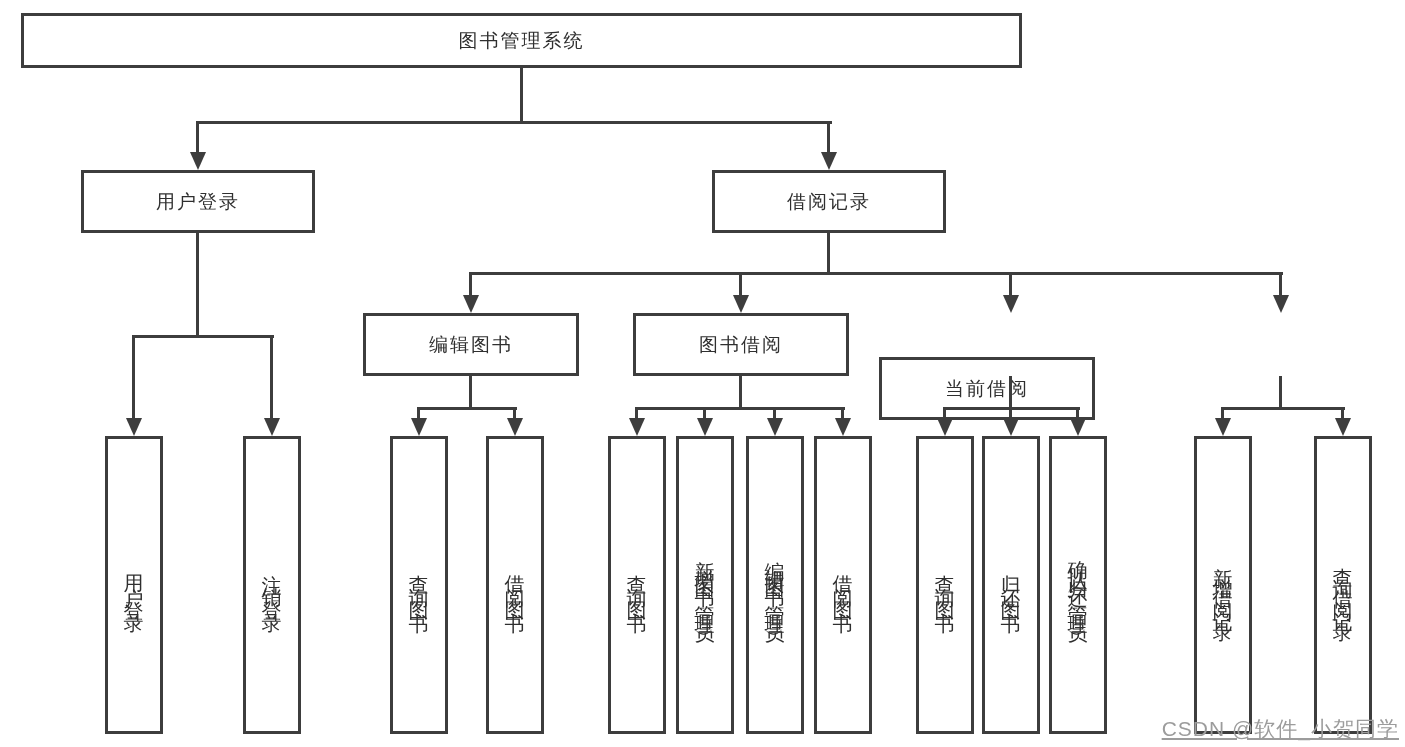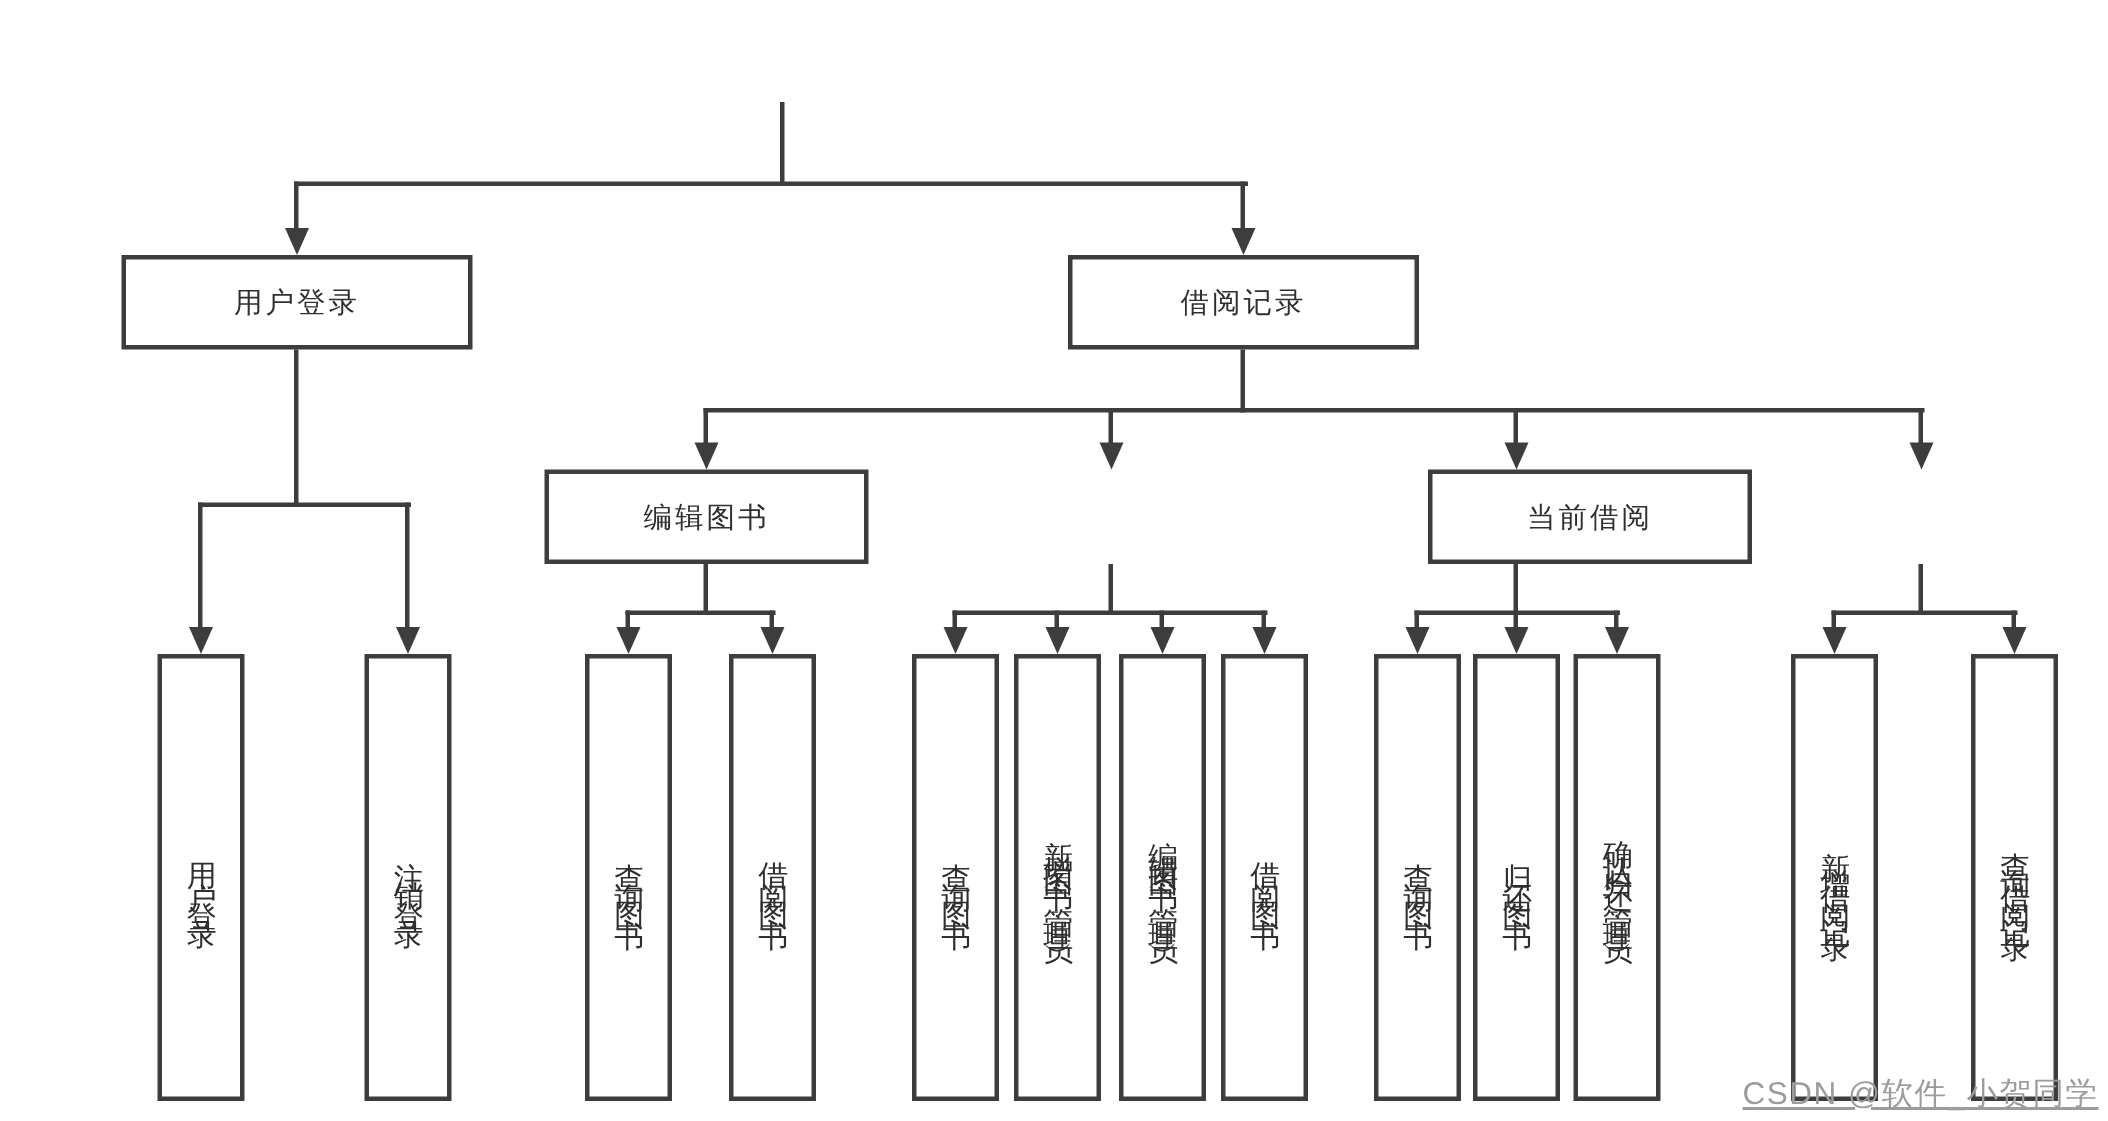"图书管理系统" div.node { html: none -> <div> <span>图书管理系统</span> </div> }
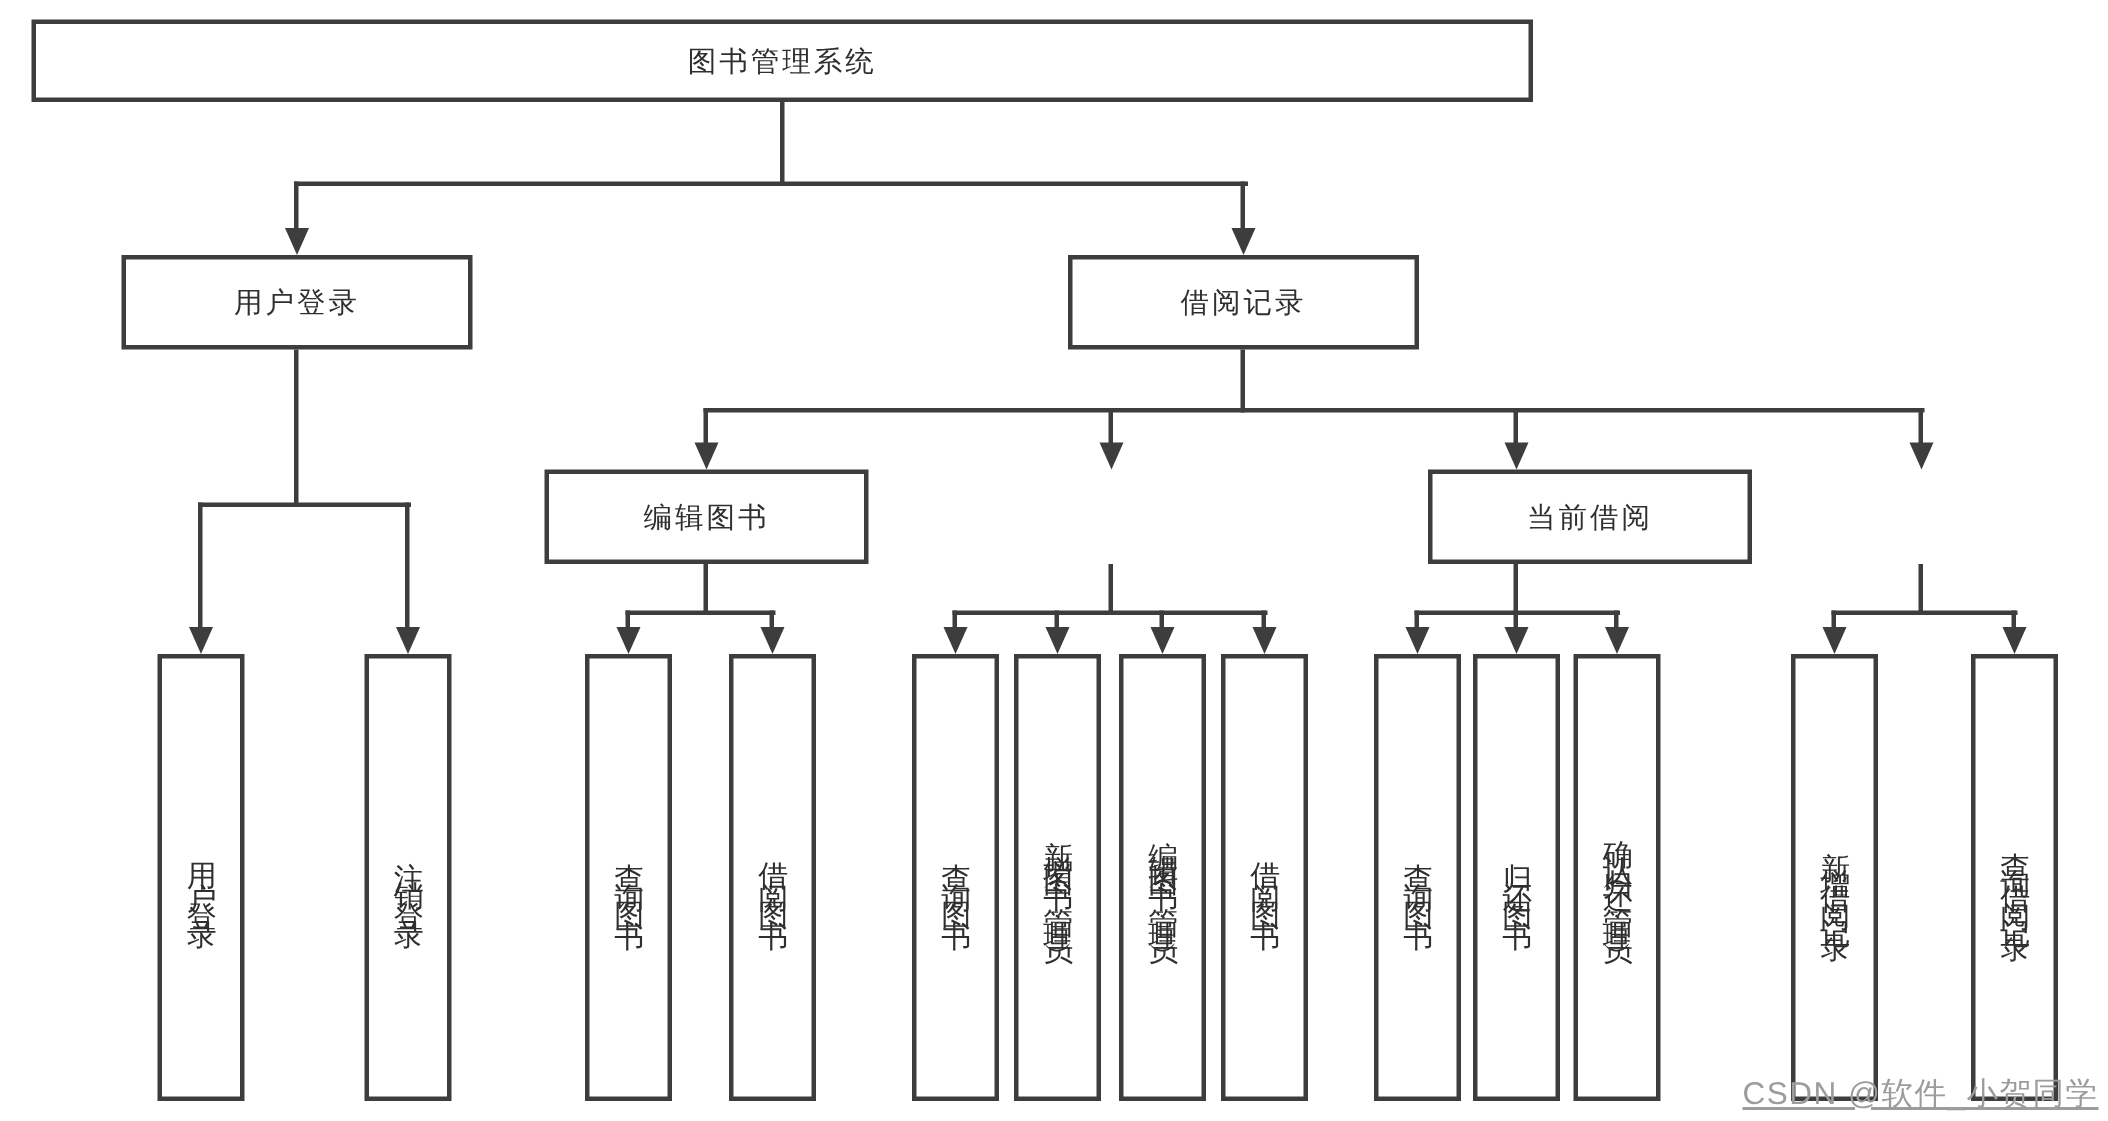"图书借阅" div.node { html: none -> <div> <span>图书借阅</span> </div> }
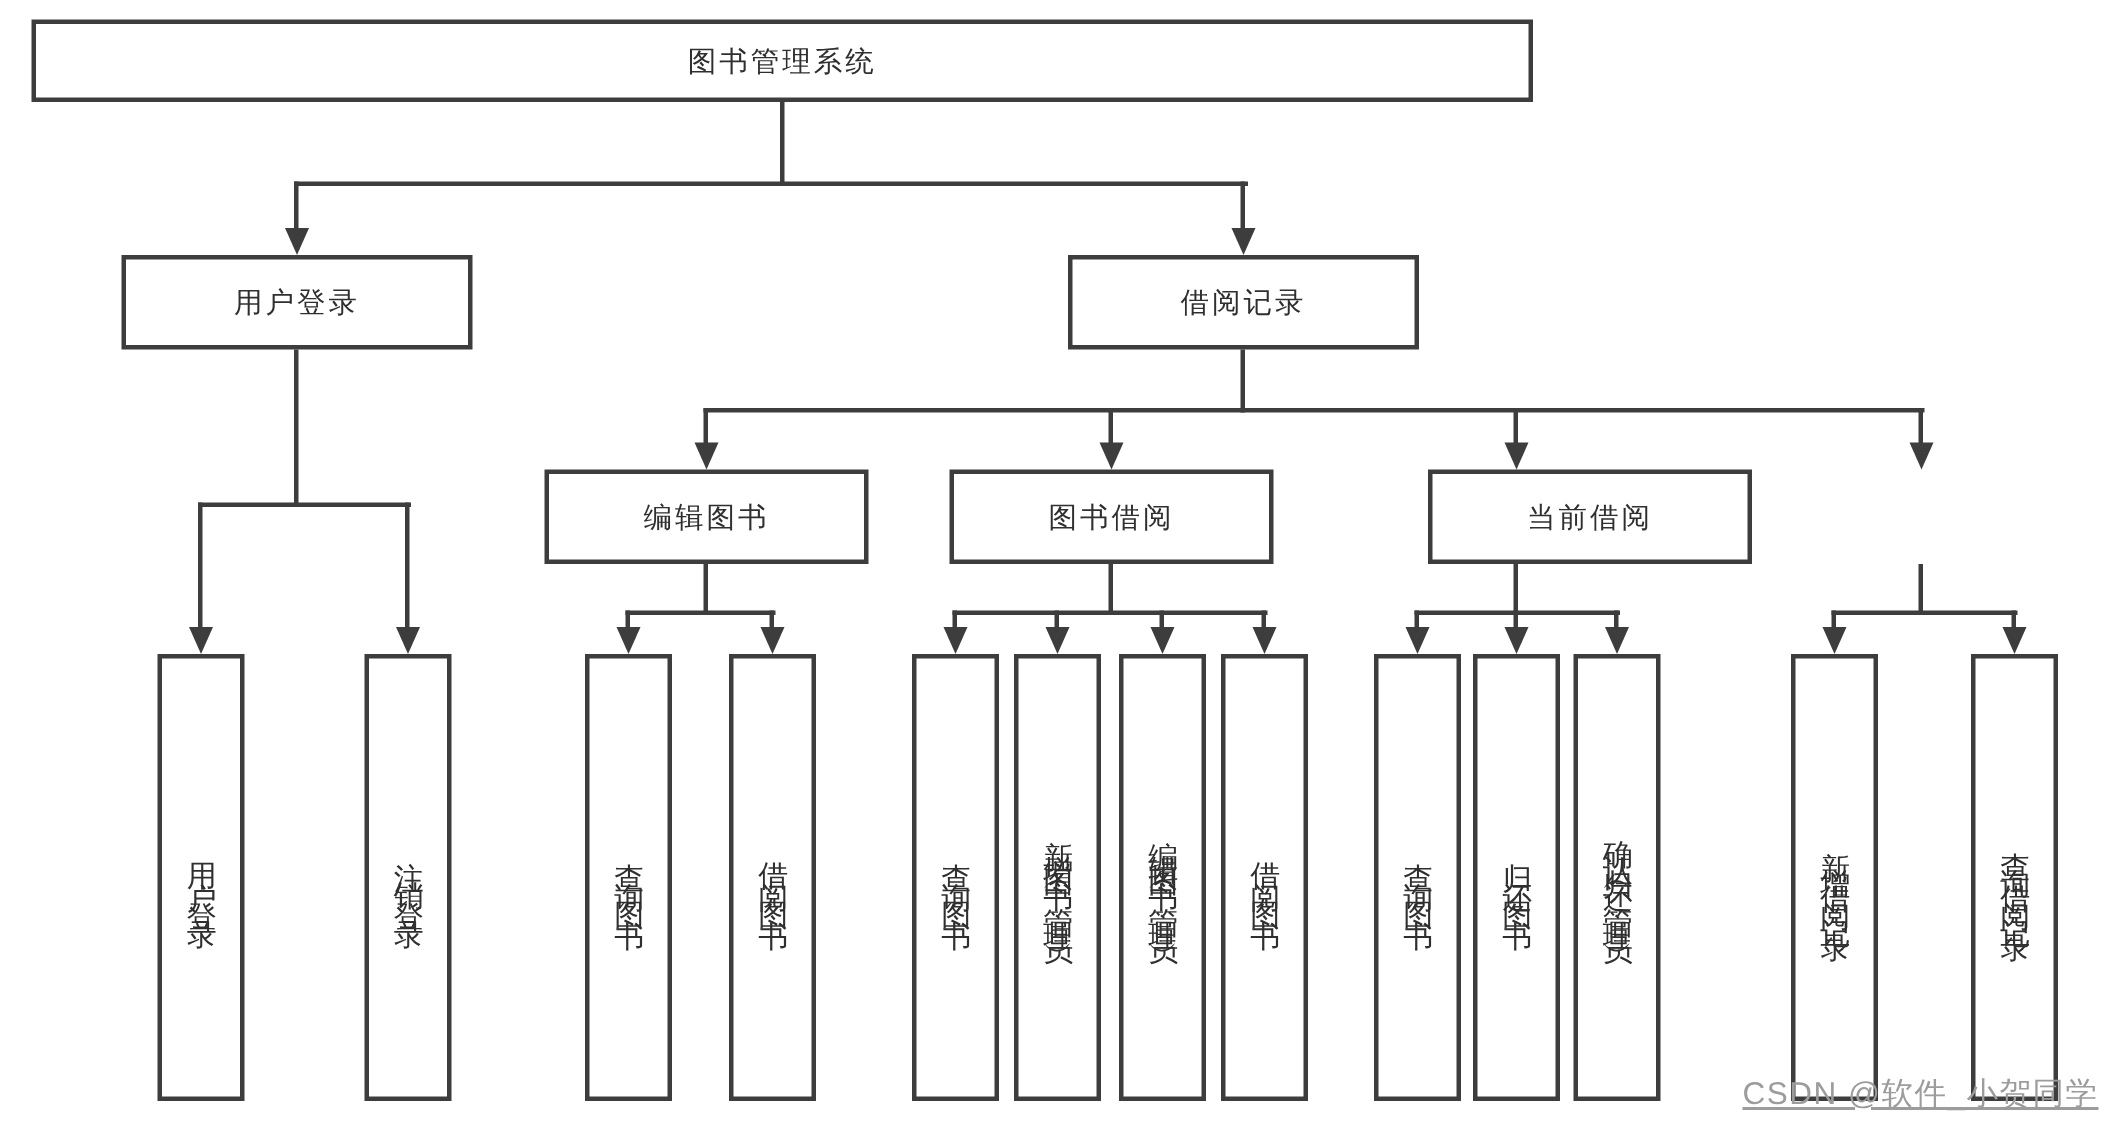"当前借阅" div.node { left: 952px -> 879px; margin-top: none -> 44px }
